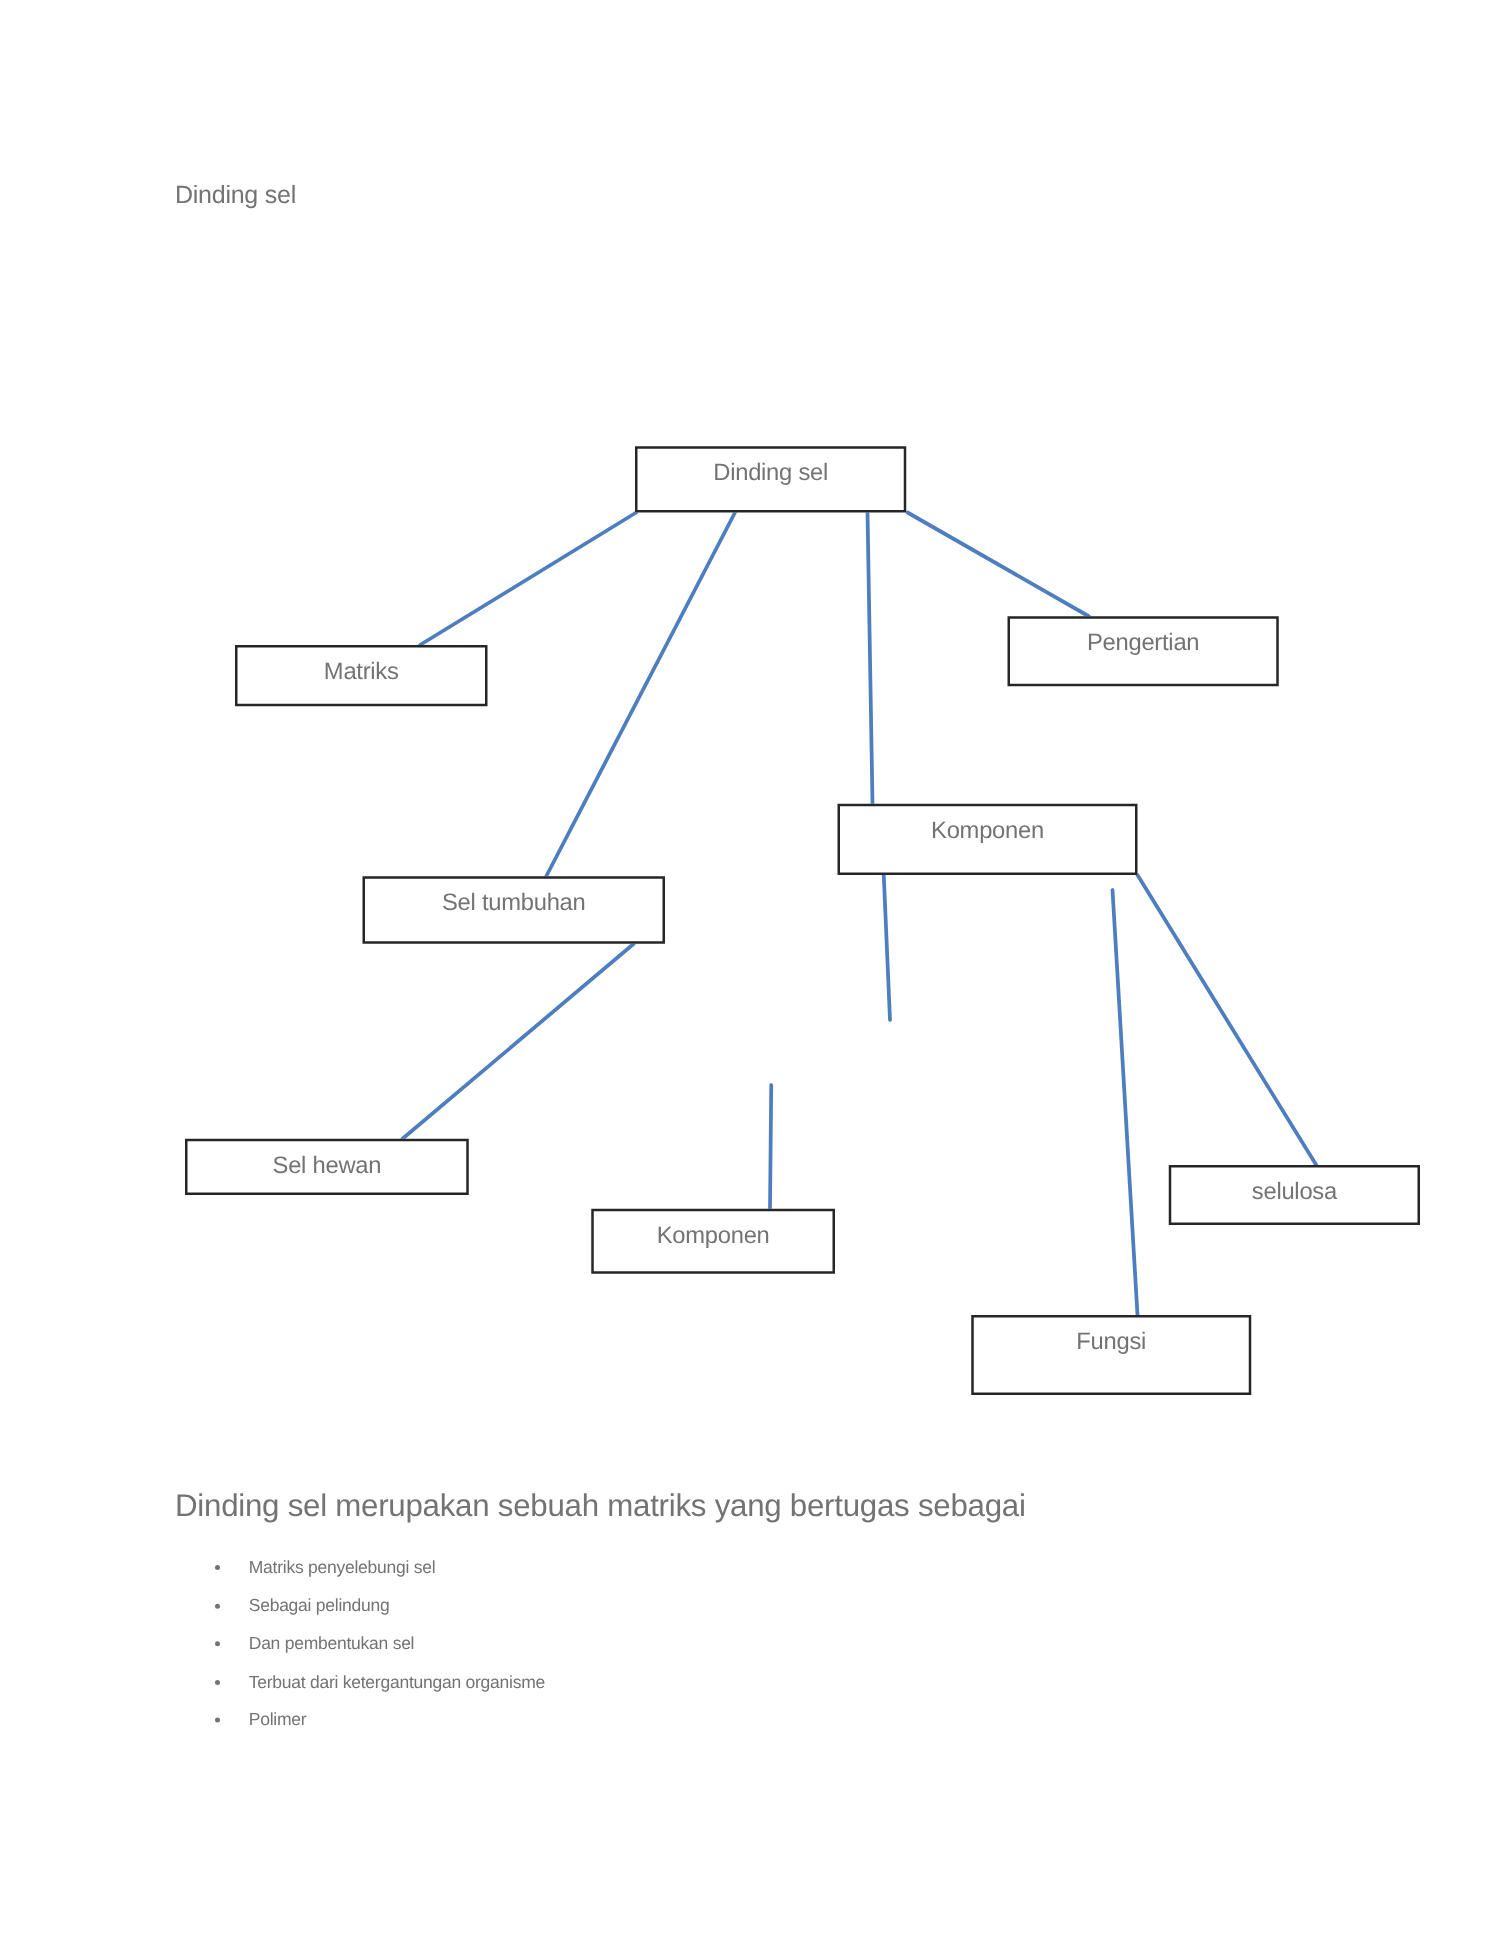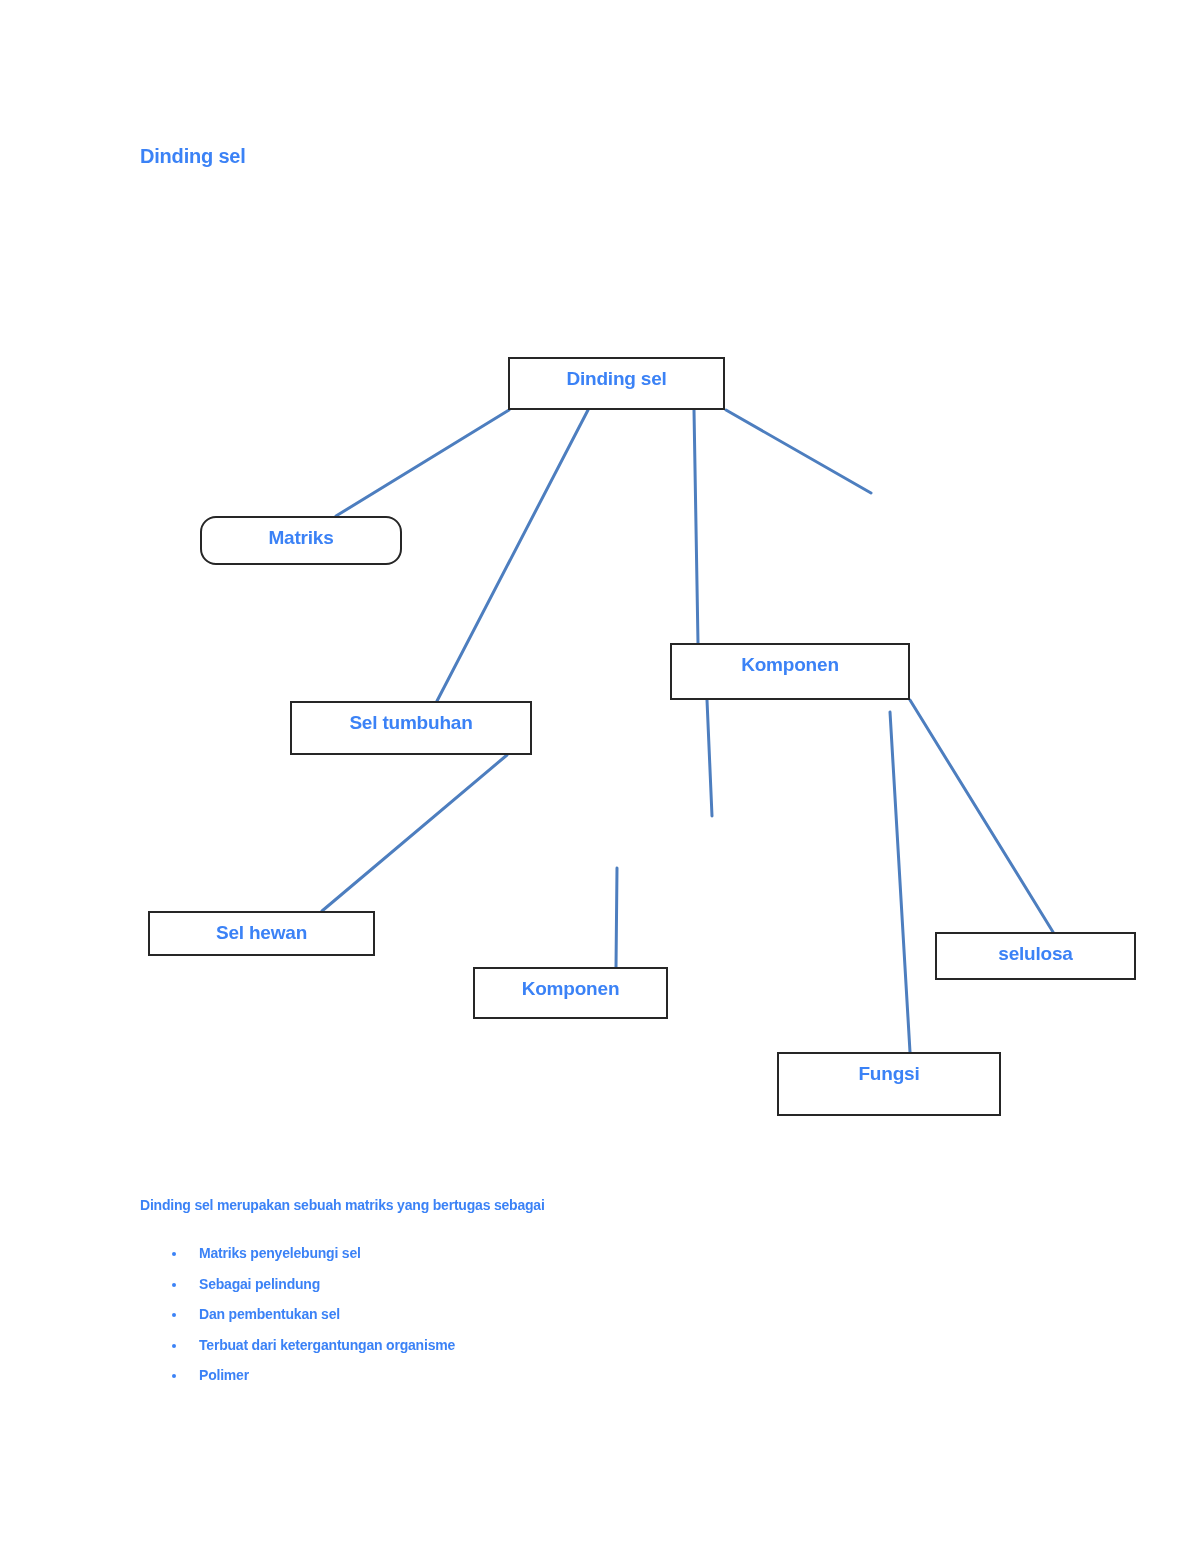"Dinding sel" .page { color: #3b82f6 -> #737373; font-weight: bold -> none }
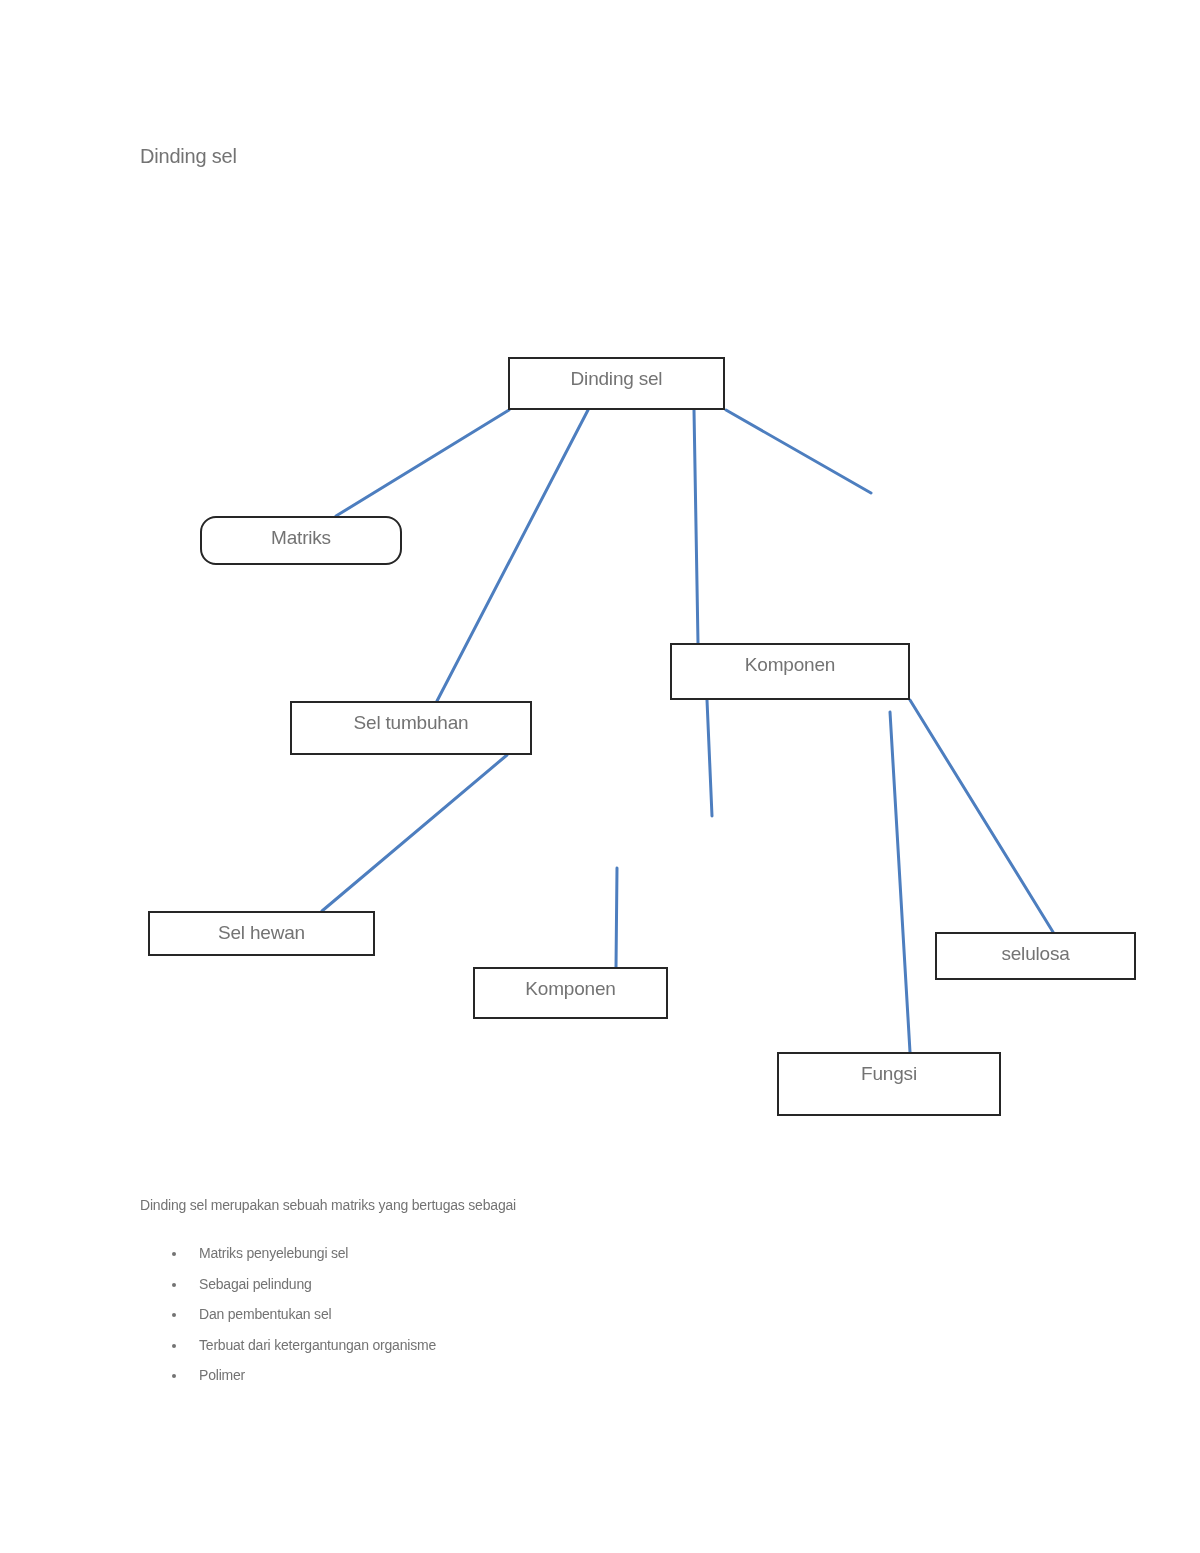"Pengertian" div.node { html: none -> <div> <span>Pengertian</span> </div> }
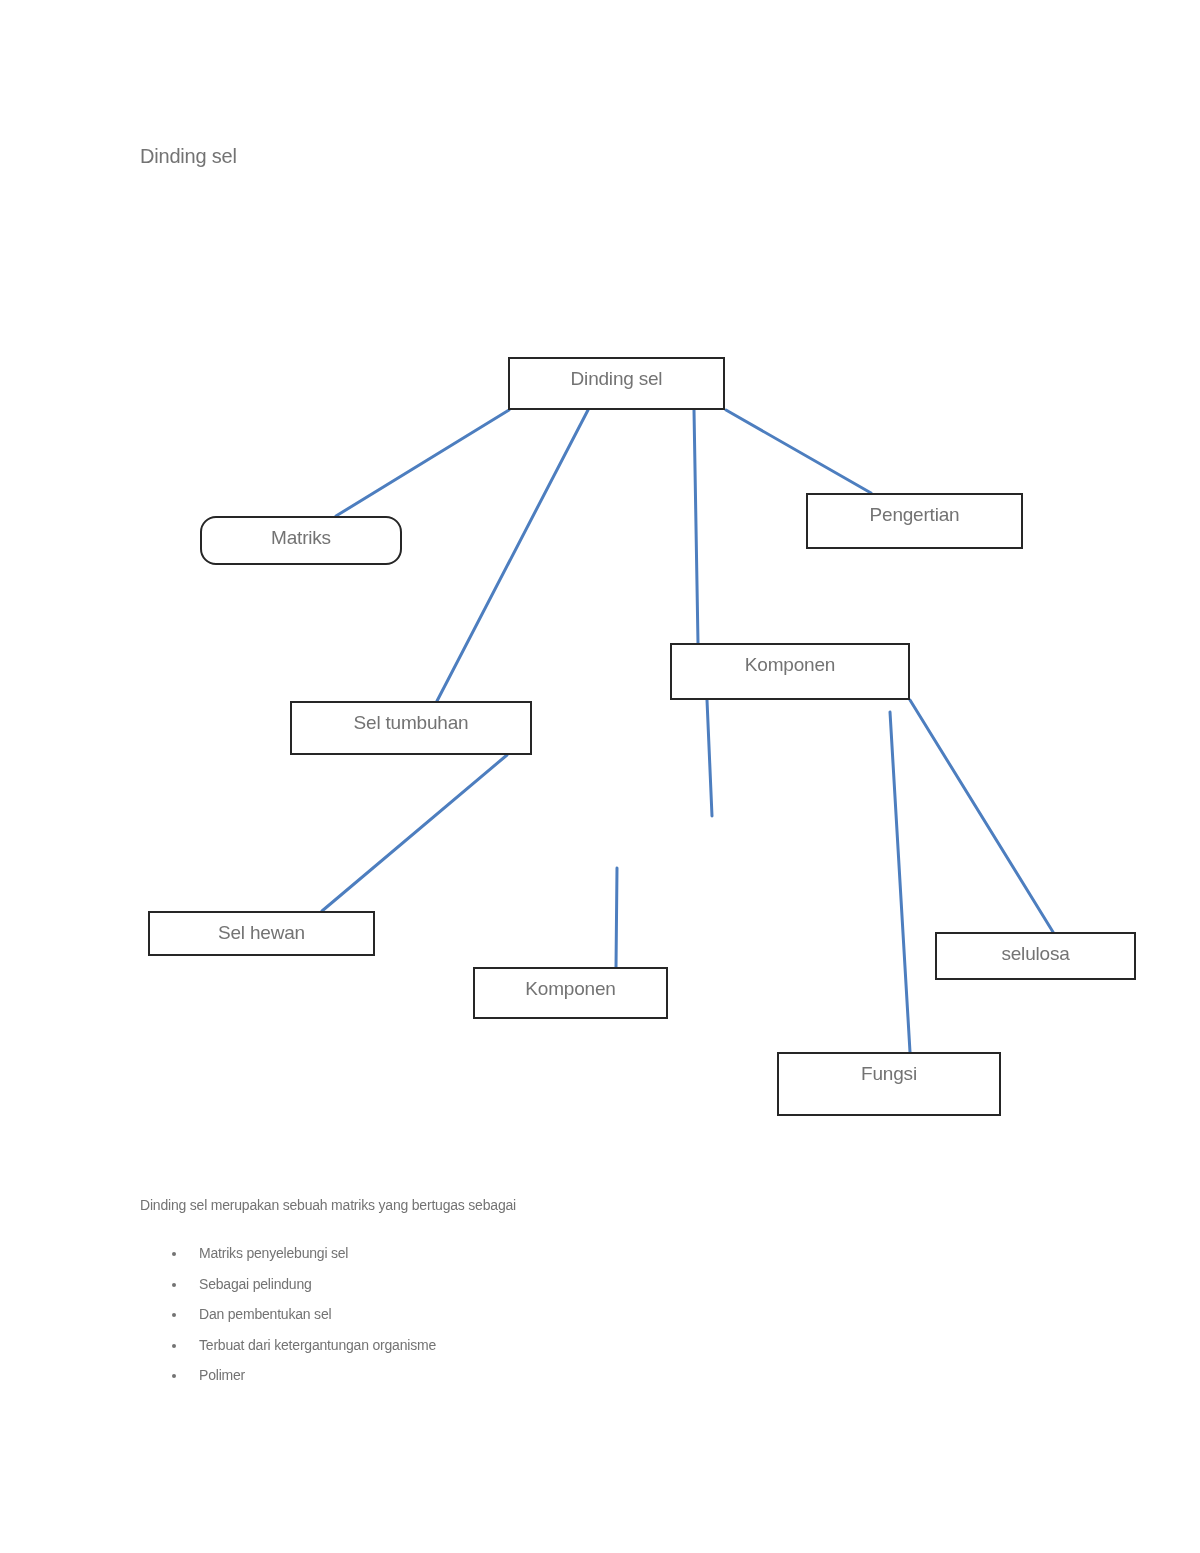"Matriks" div.node { border-radius: 16px -> none; left: 200px -> 188px }
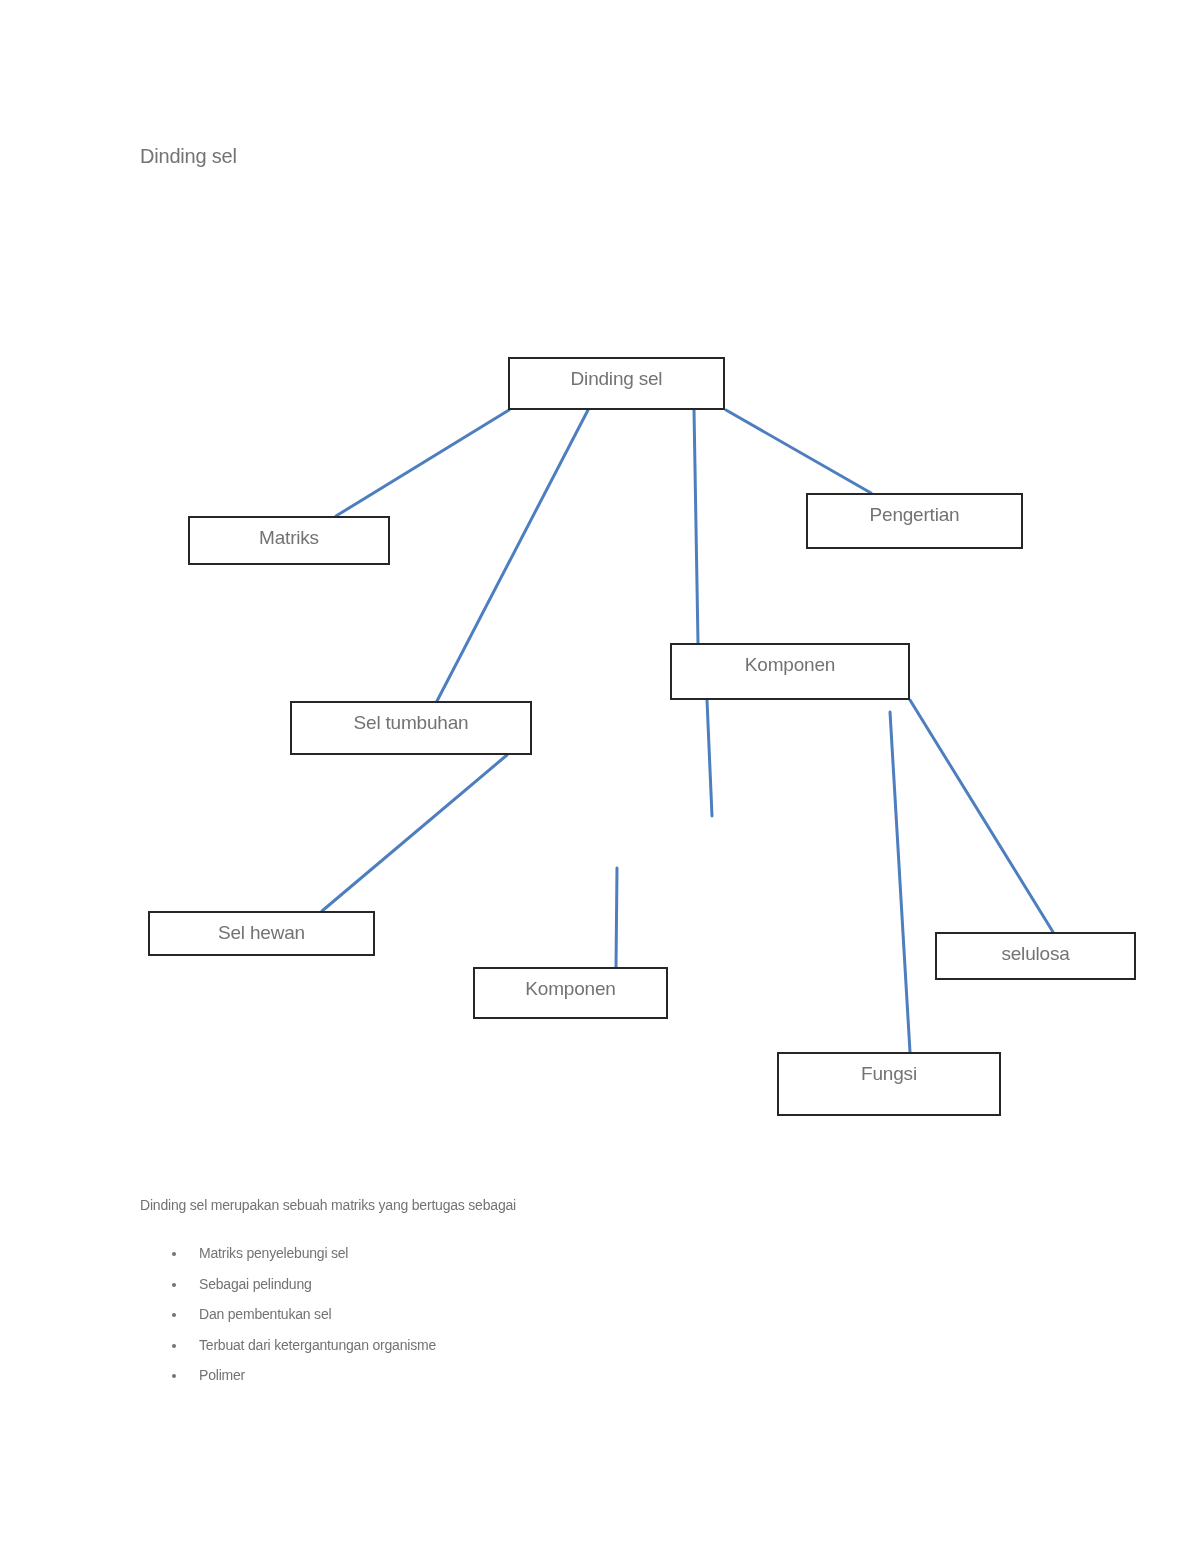"Dinding sel merupakan sebuah matriks" .paragraph { font-size: 14px -> 25px }
